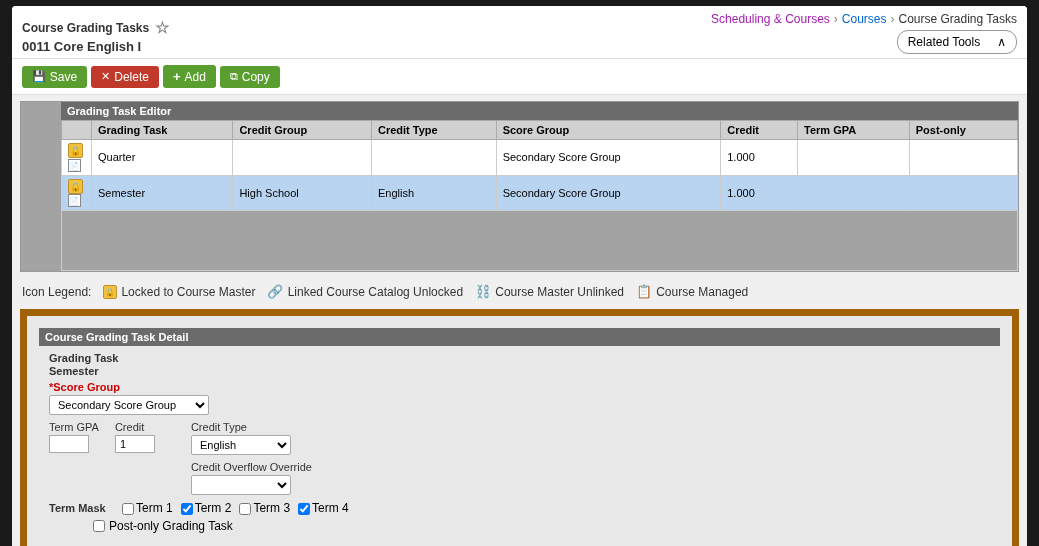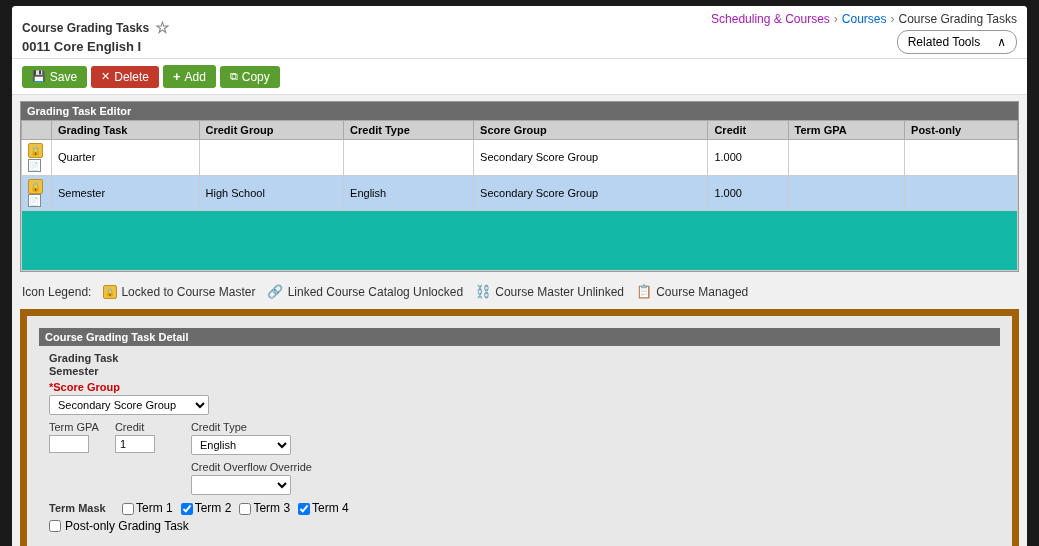"Grading Task Editor" .table-section { background: #14b8a6 -> #a3a3a3; padding-left: none -> 40px }
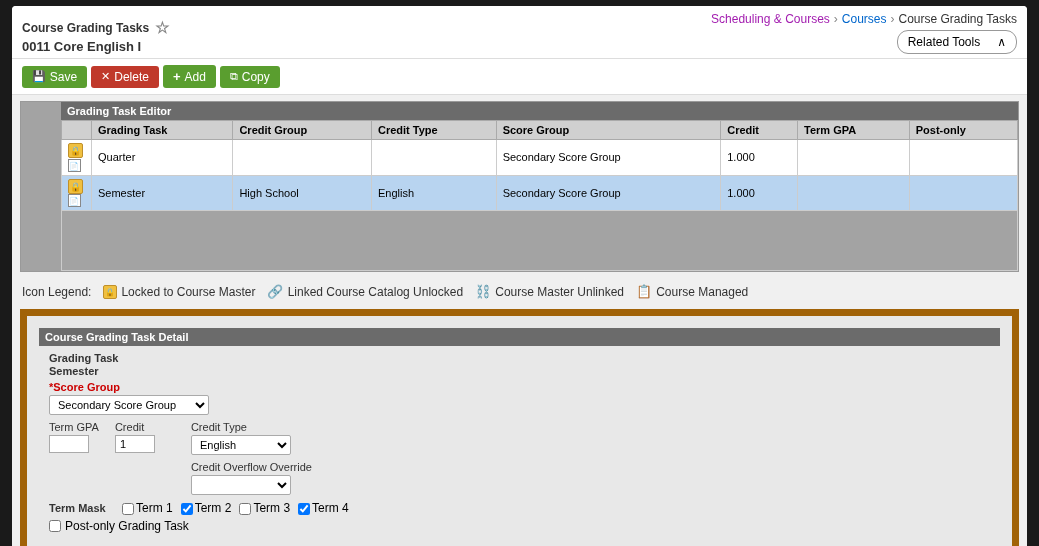"Post-only Grading Task" .post-only-row { margin-left: none -> 44px }
